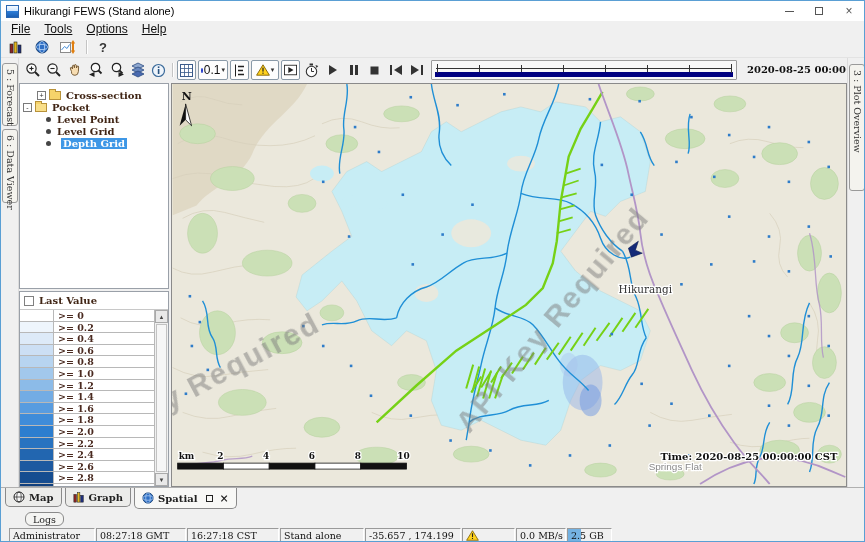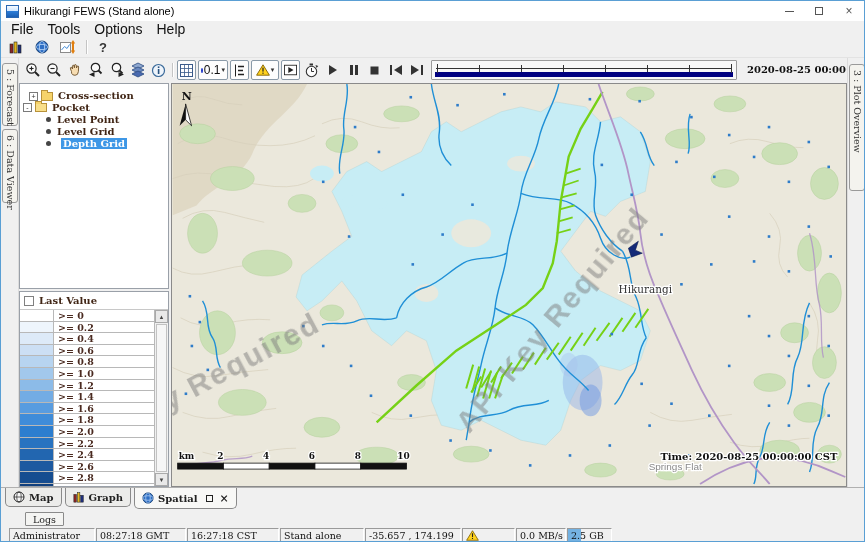"File" .menu-item { font-size: 14px -> 12px; text-decoration: none -> underline }
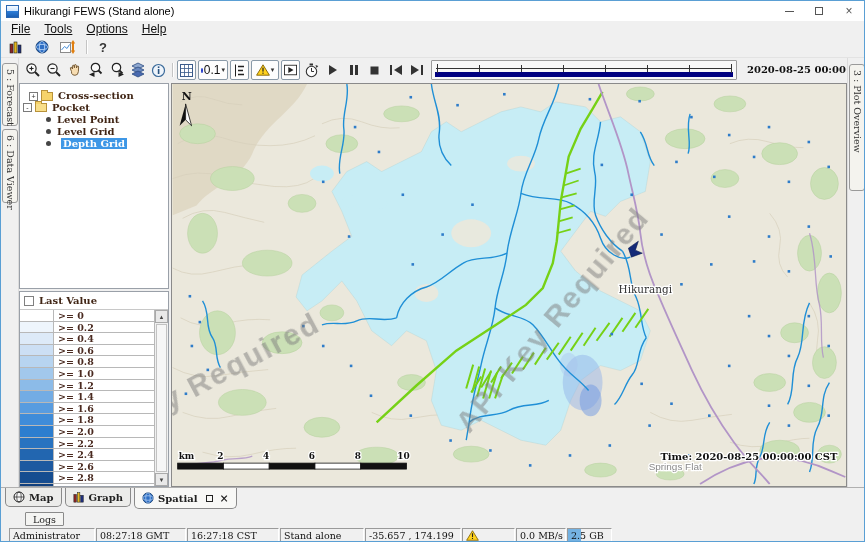"Cross-section" div.tree-row { align-items: flex-end -> none; padding-left: 9px -> 17px }
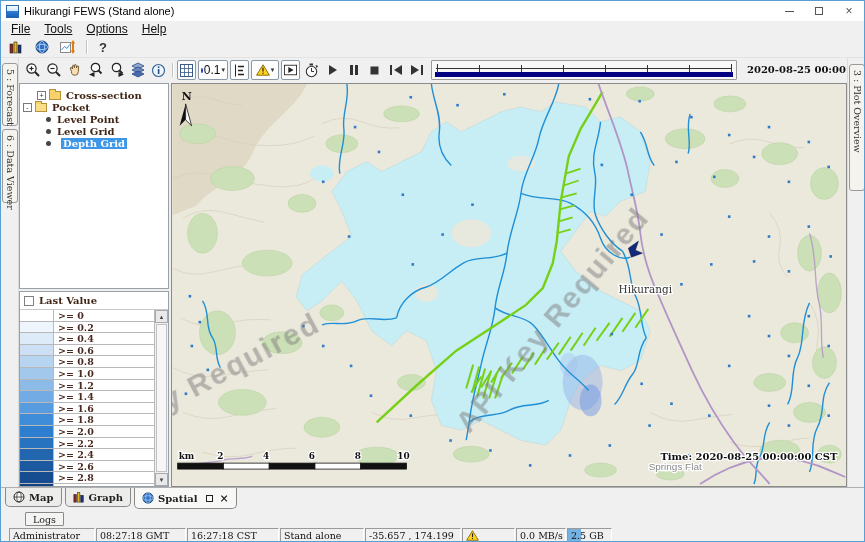"Logs" .logs-btn { border-radius: 1px -> 6px }
